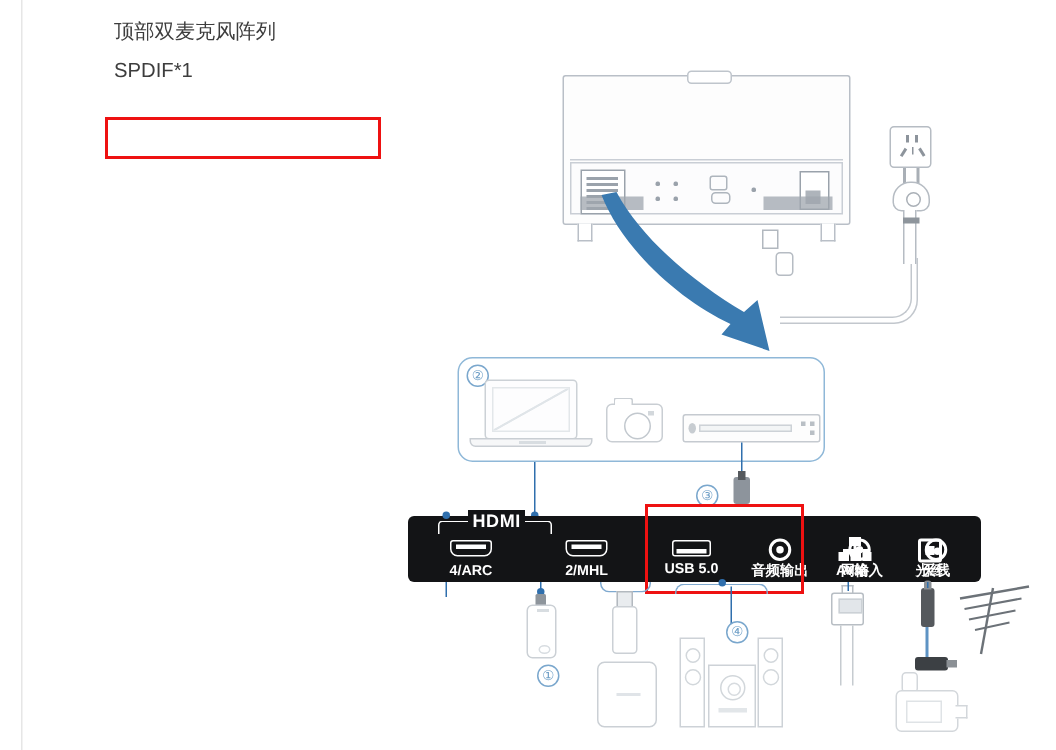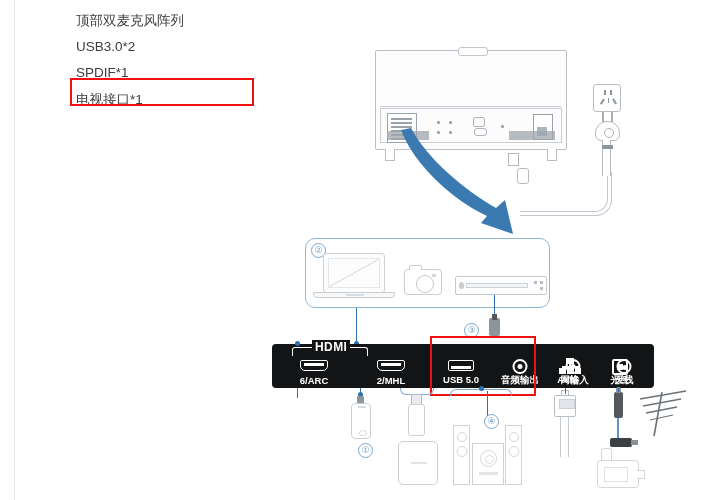"USB3.0*2" div.spec-item { html: <div>USB3.0*2</div> -> none }
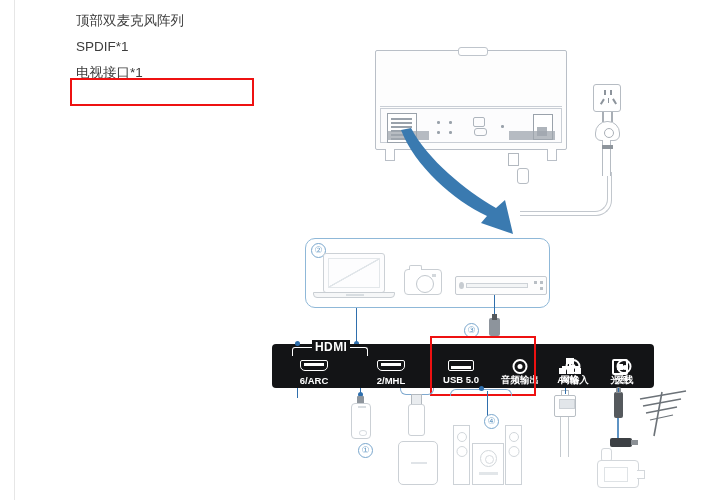"电视接口*1" div.spec-item { html: <div>电视接口*1</div> -> none }
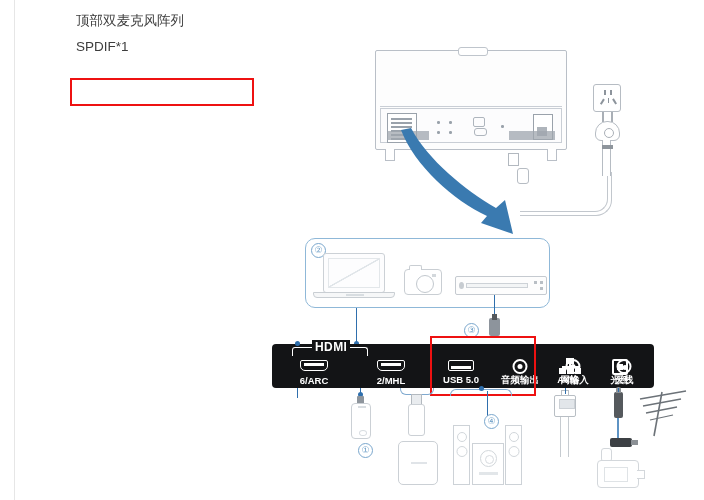"6/ARC" div.plabel { text: 6/ARC -> 4/ARC }
